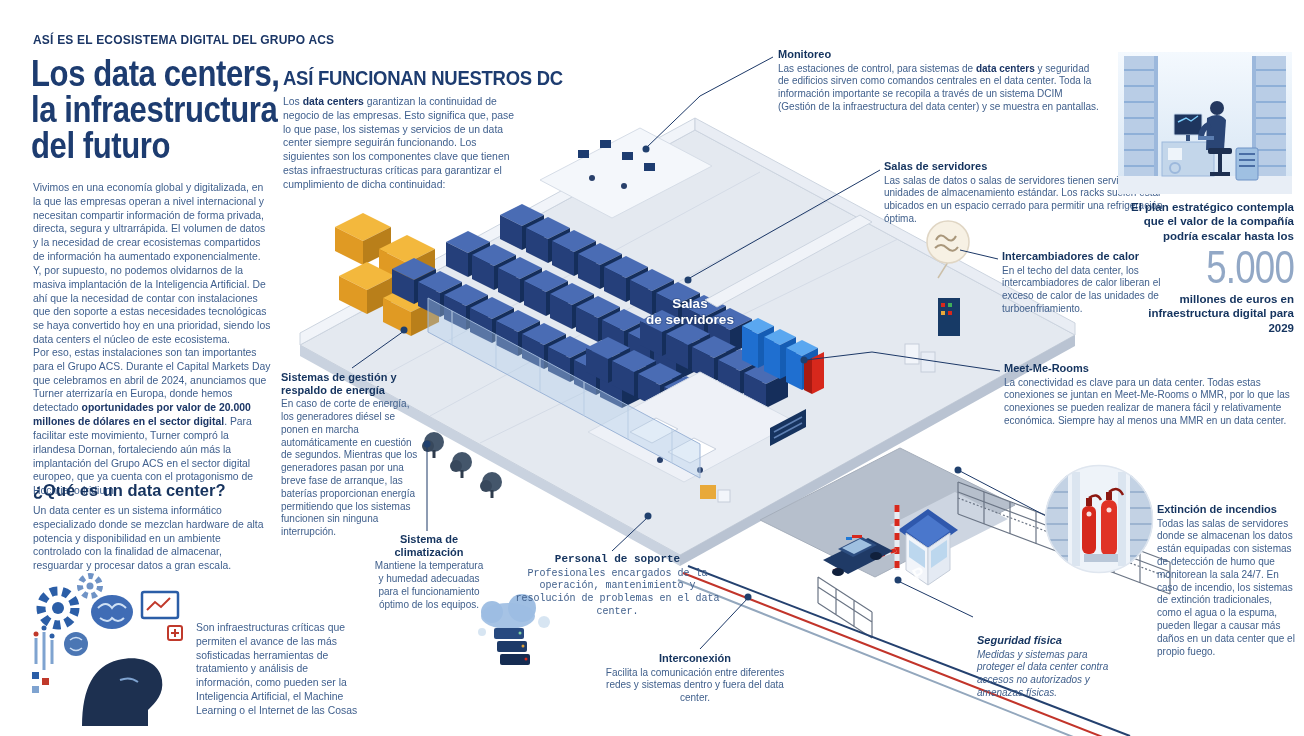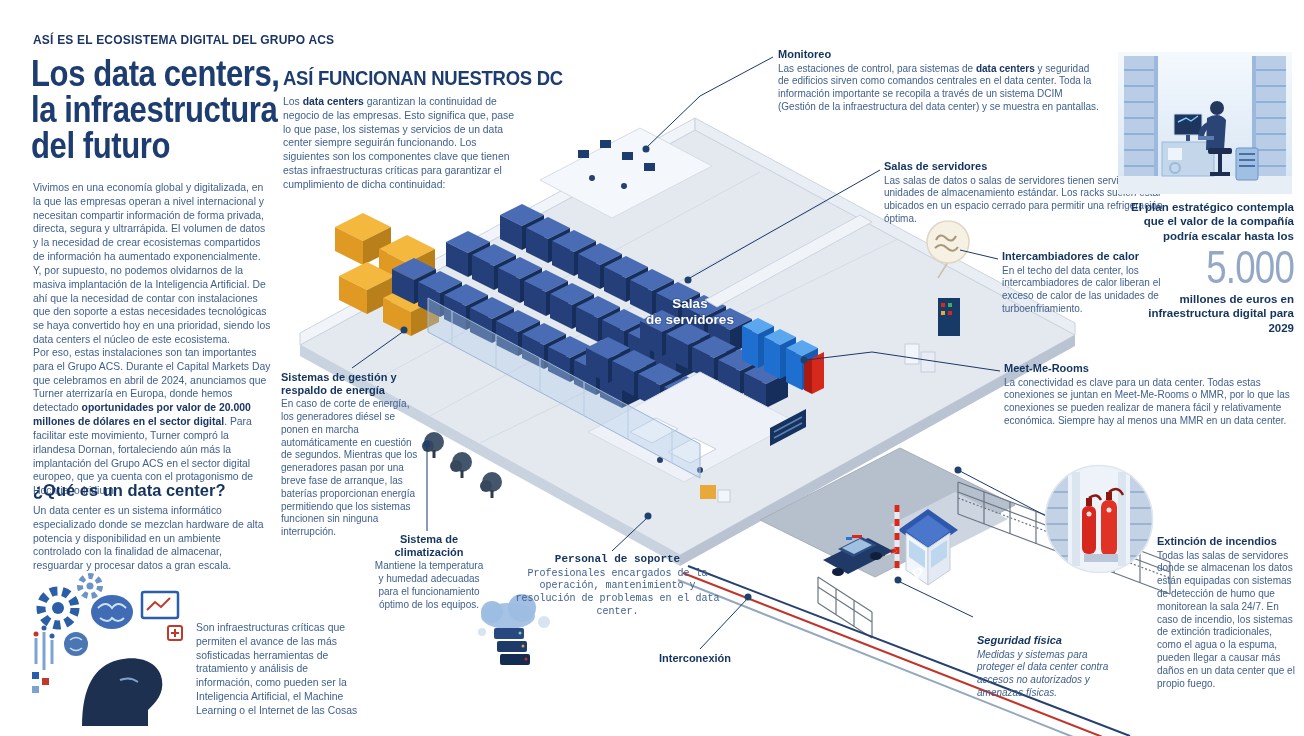"Extinción de incendios" div.abs { margin-top: 32px -> none }
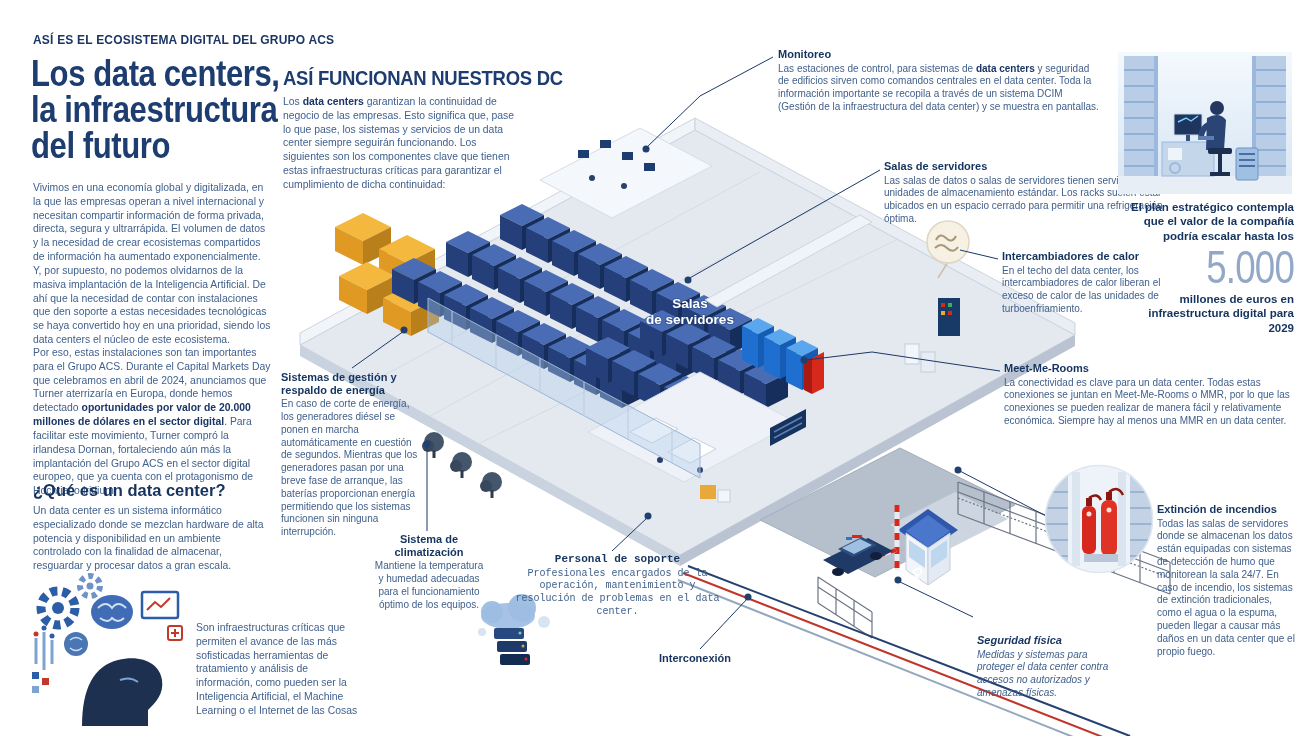"Facilita la comunicación entre" div.co-text { html: none -> <div>Facilita la comunicación entre diferentes redes y sistemas dentro y fuera del data center.</div> }
